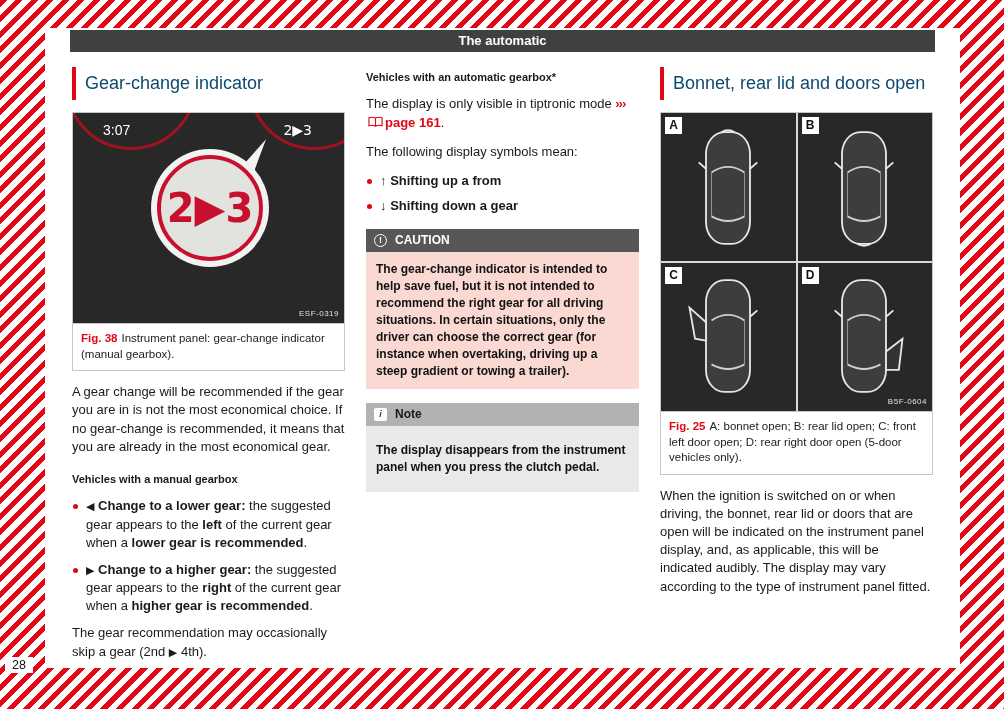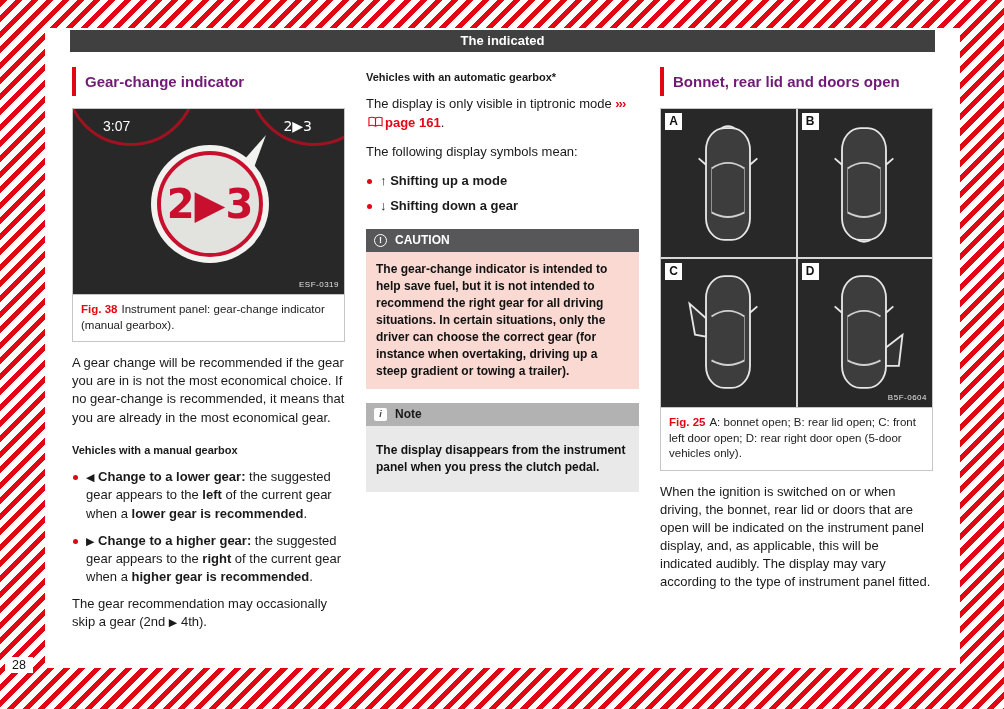"The indicated" div.essentials-bar { text: indicated -> automatic }
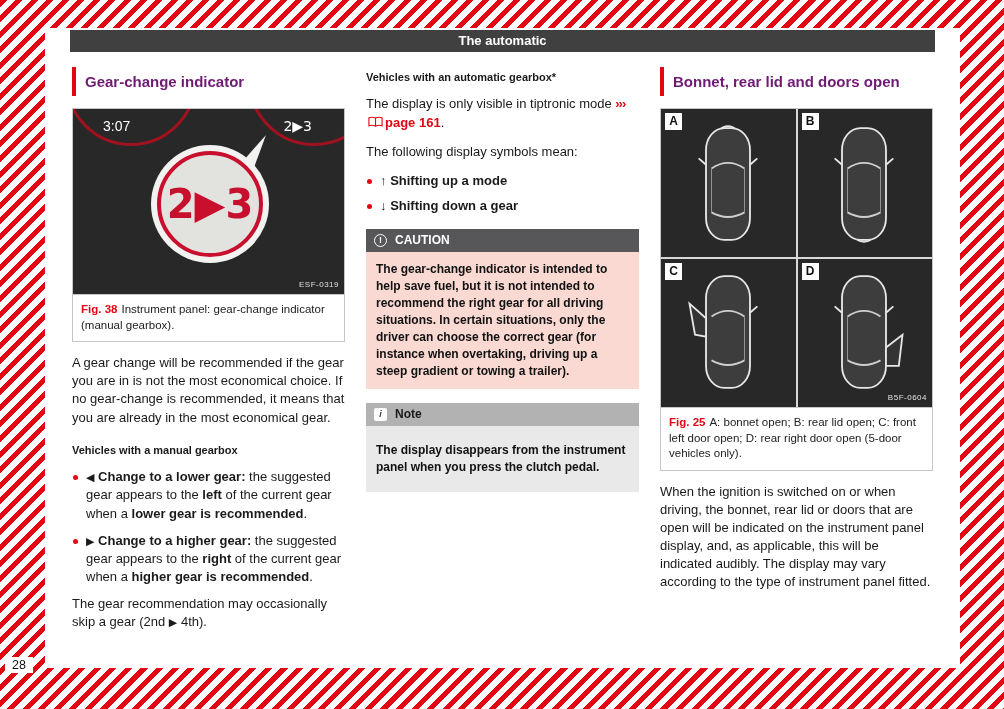"Gear-change indicator" .section-heading { color: #701a75 -> #0c4a6e; font-size: 15px -> 18px; font-weight: bold -> normal }
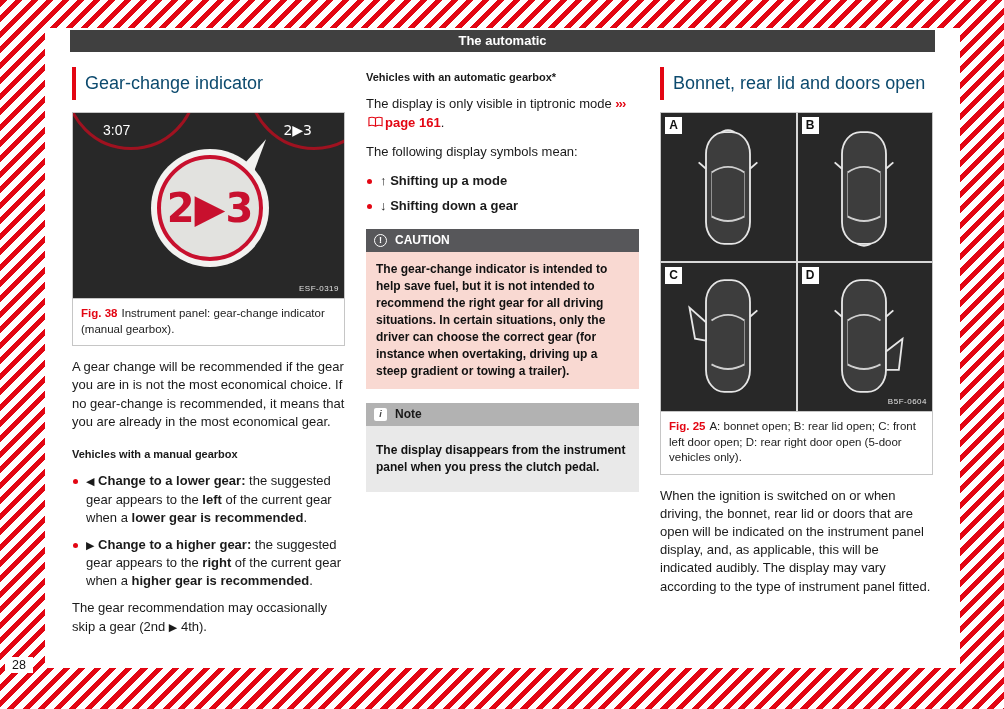"3:07" .fig38-image { height: 185px -> 210px }
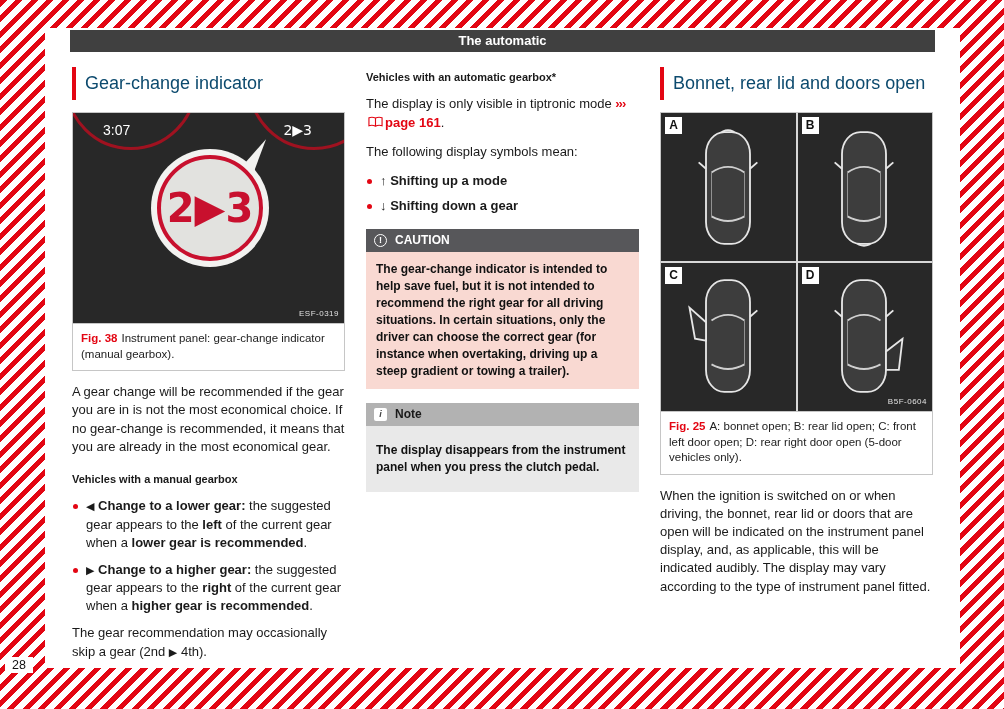"Shifting up a mode" span { text: mode -> from }
